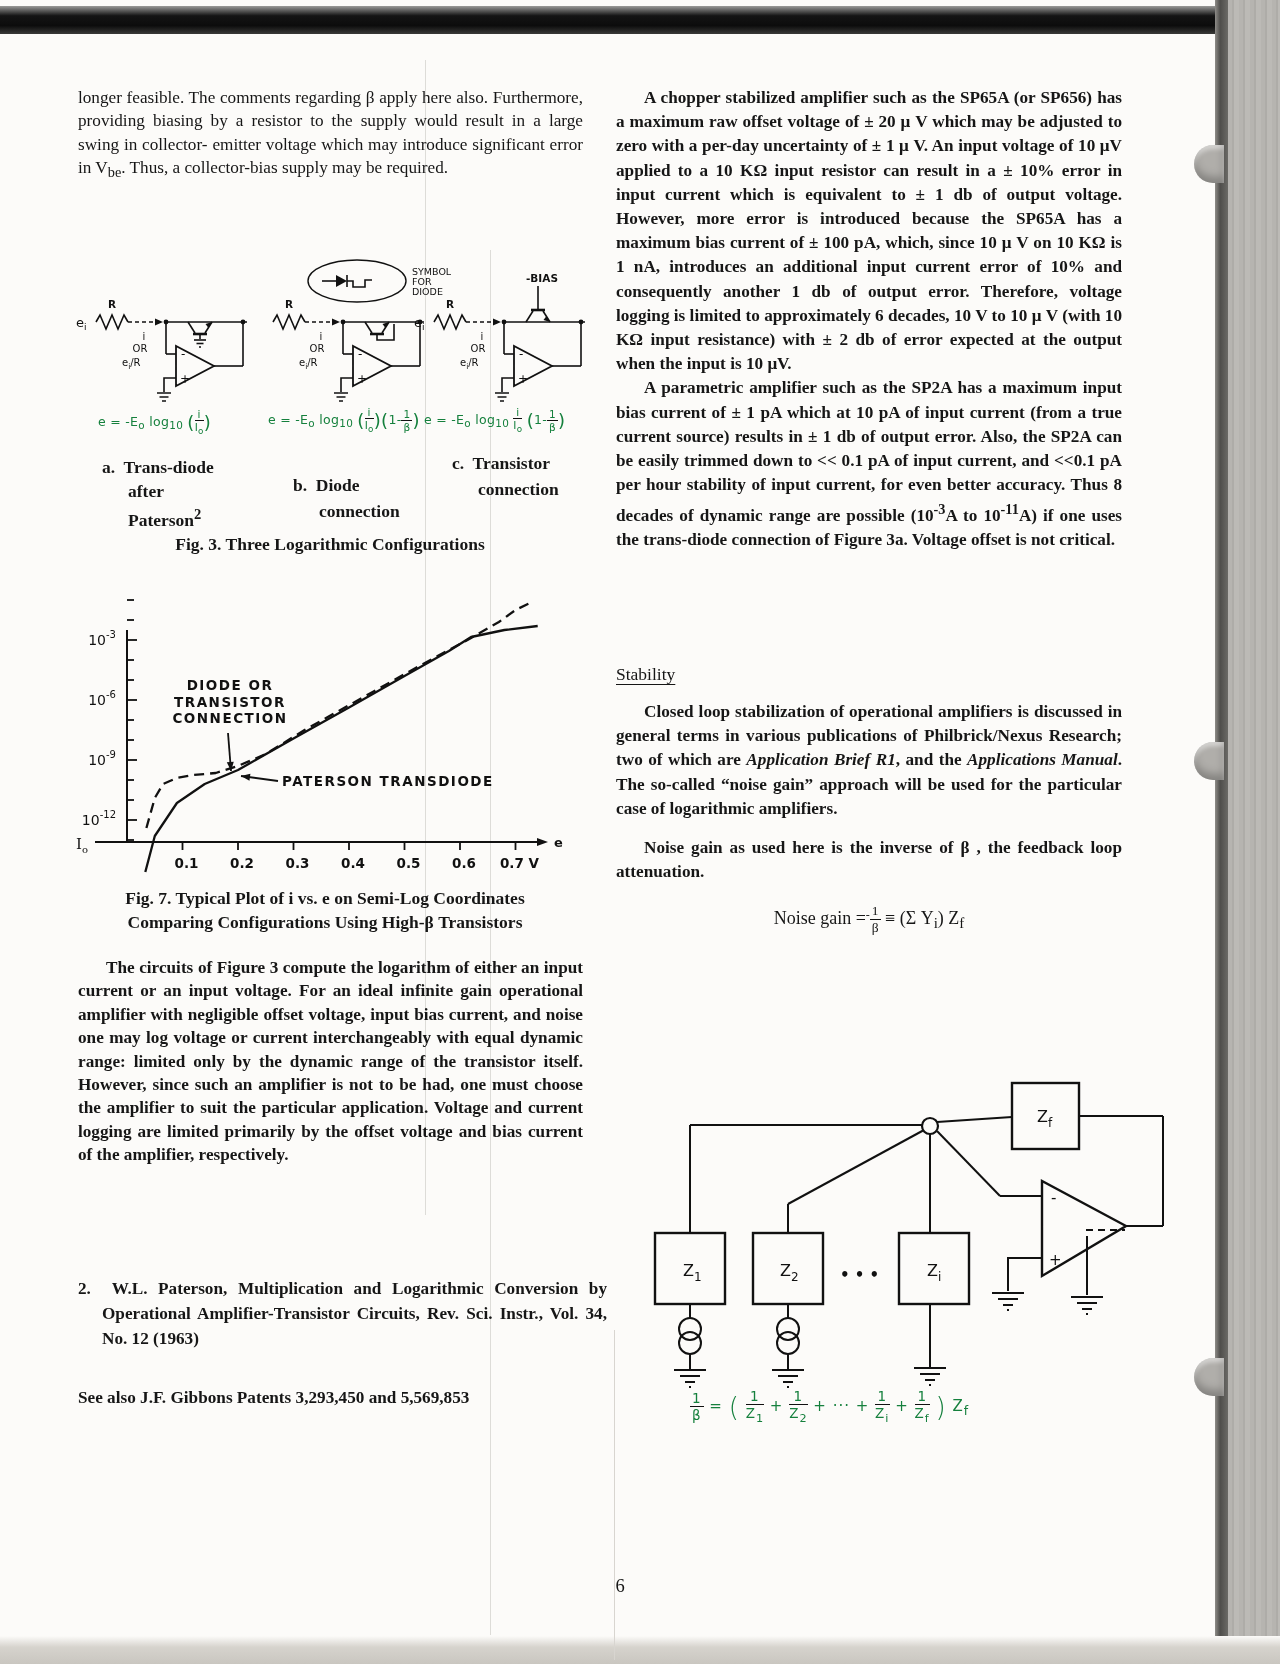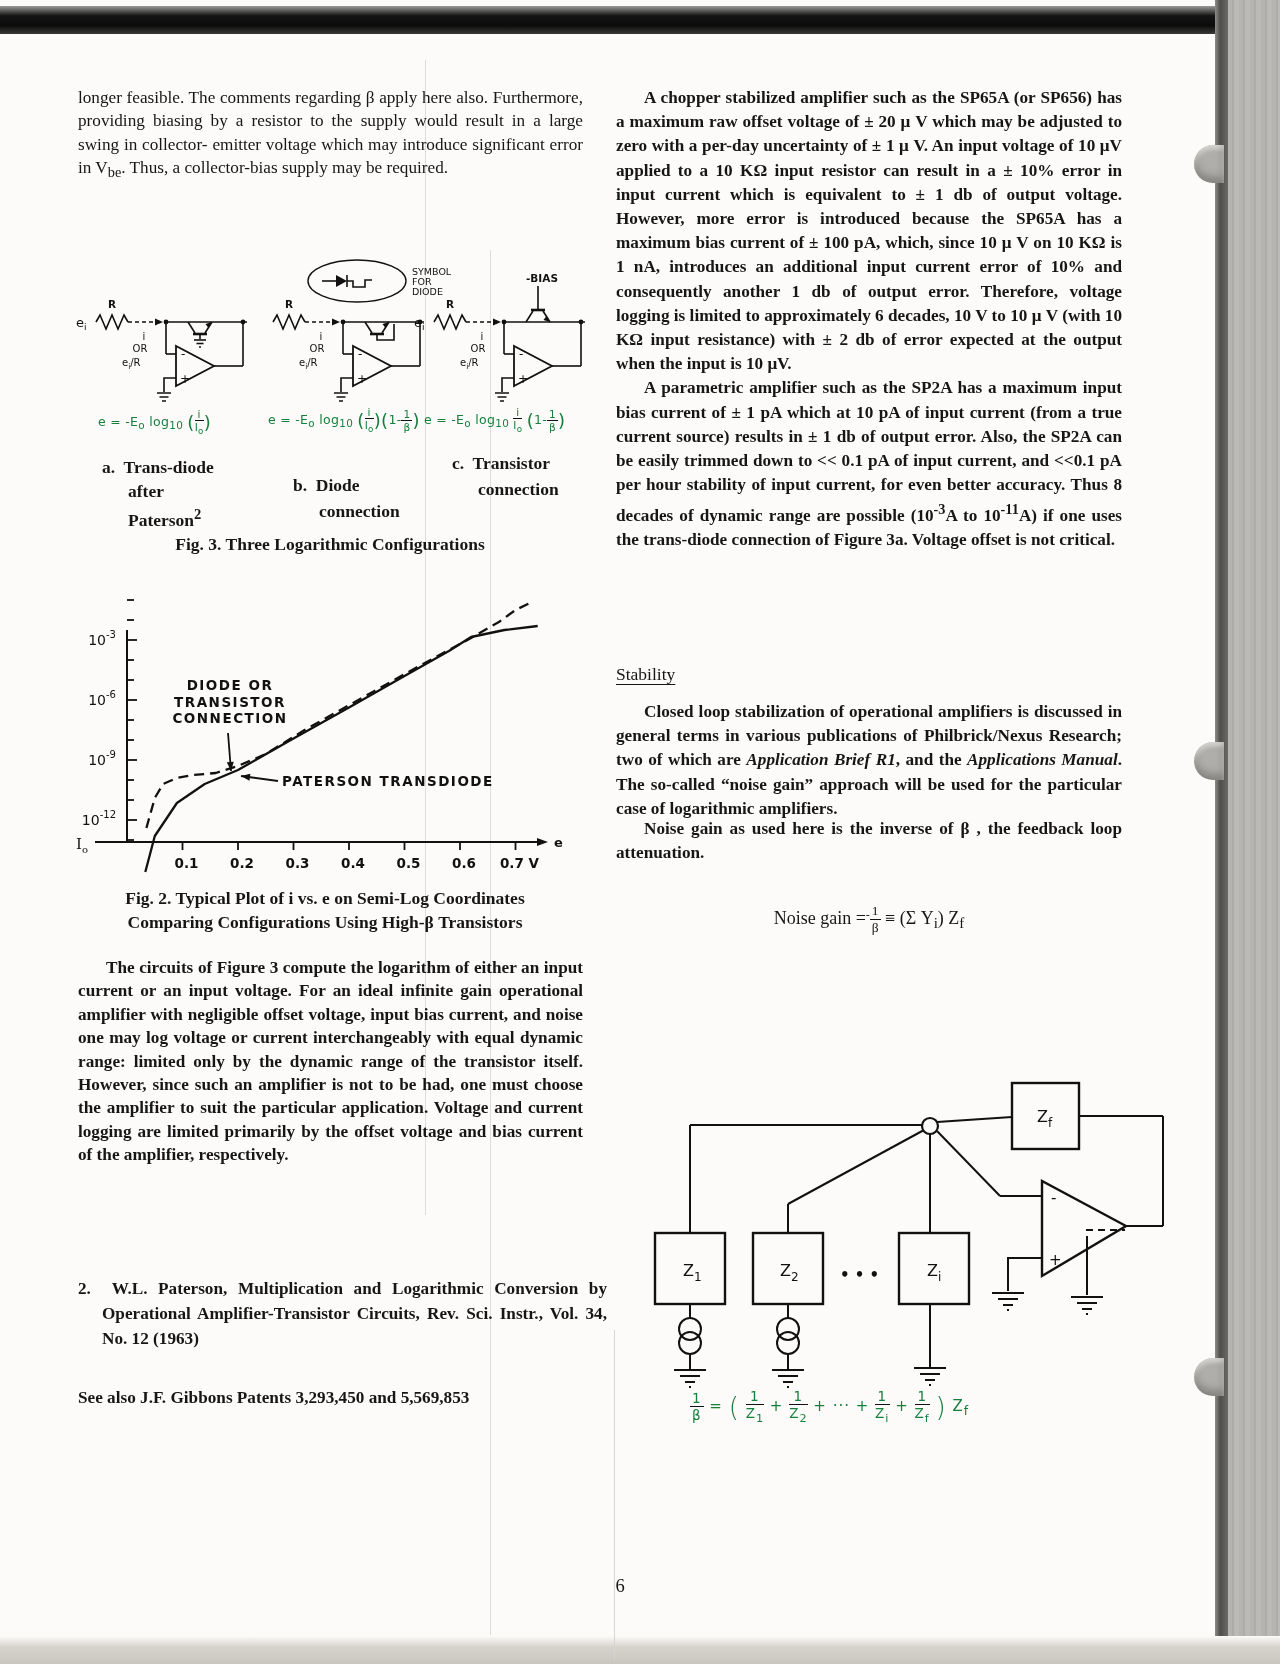"Noise gain as used here" div.abs { top: 817px -> 836px }
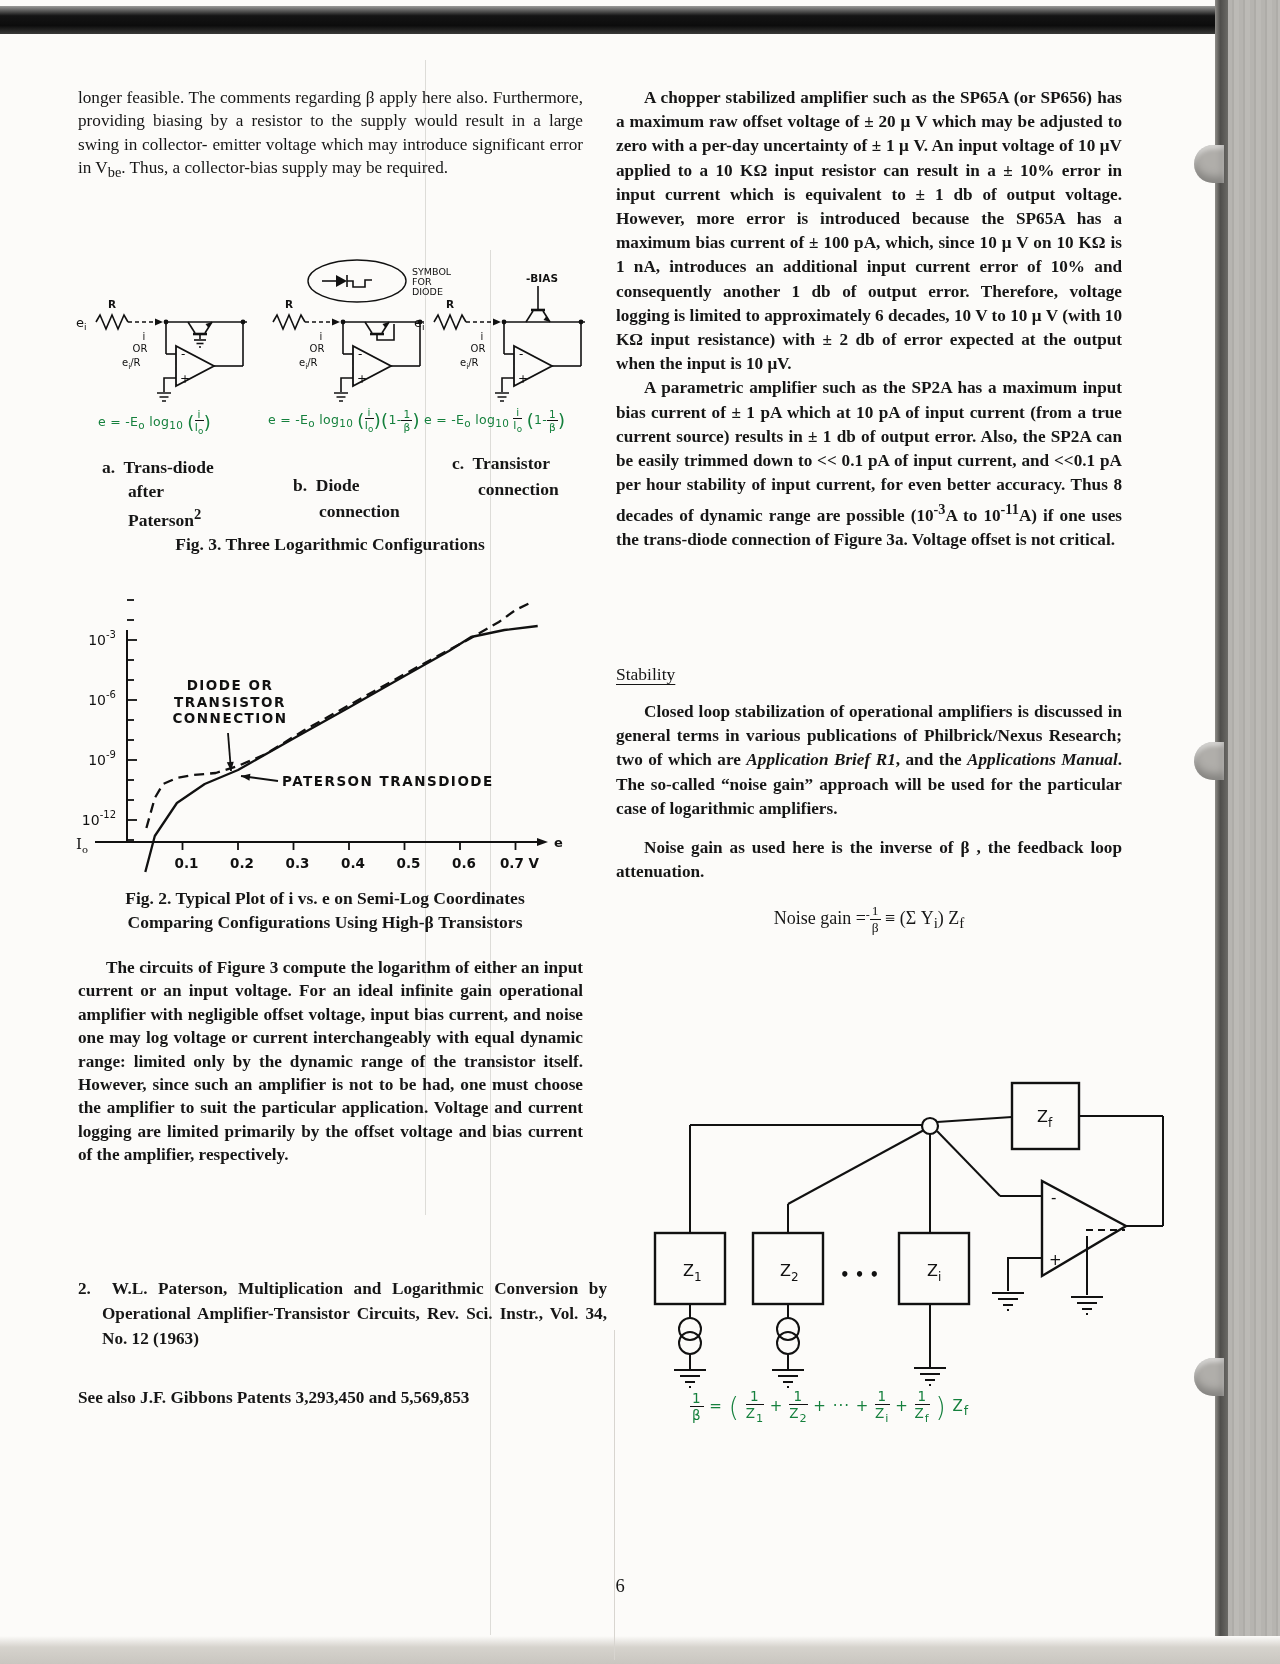"Fig. 2. Typical Plot of" div { text: 2 -> 7 }
